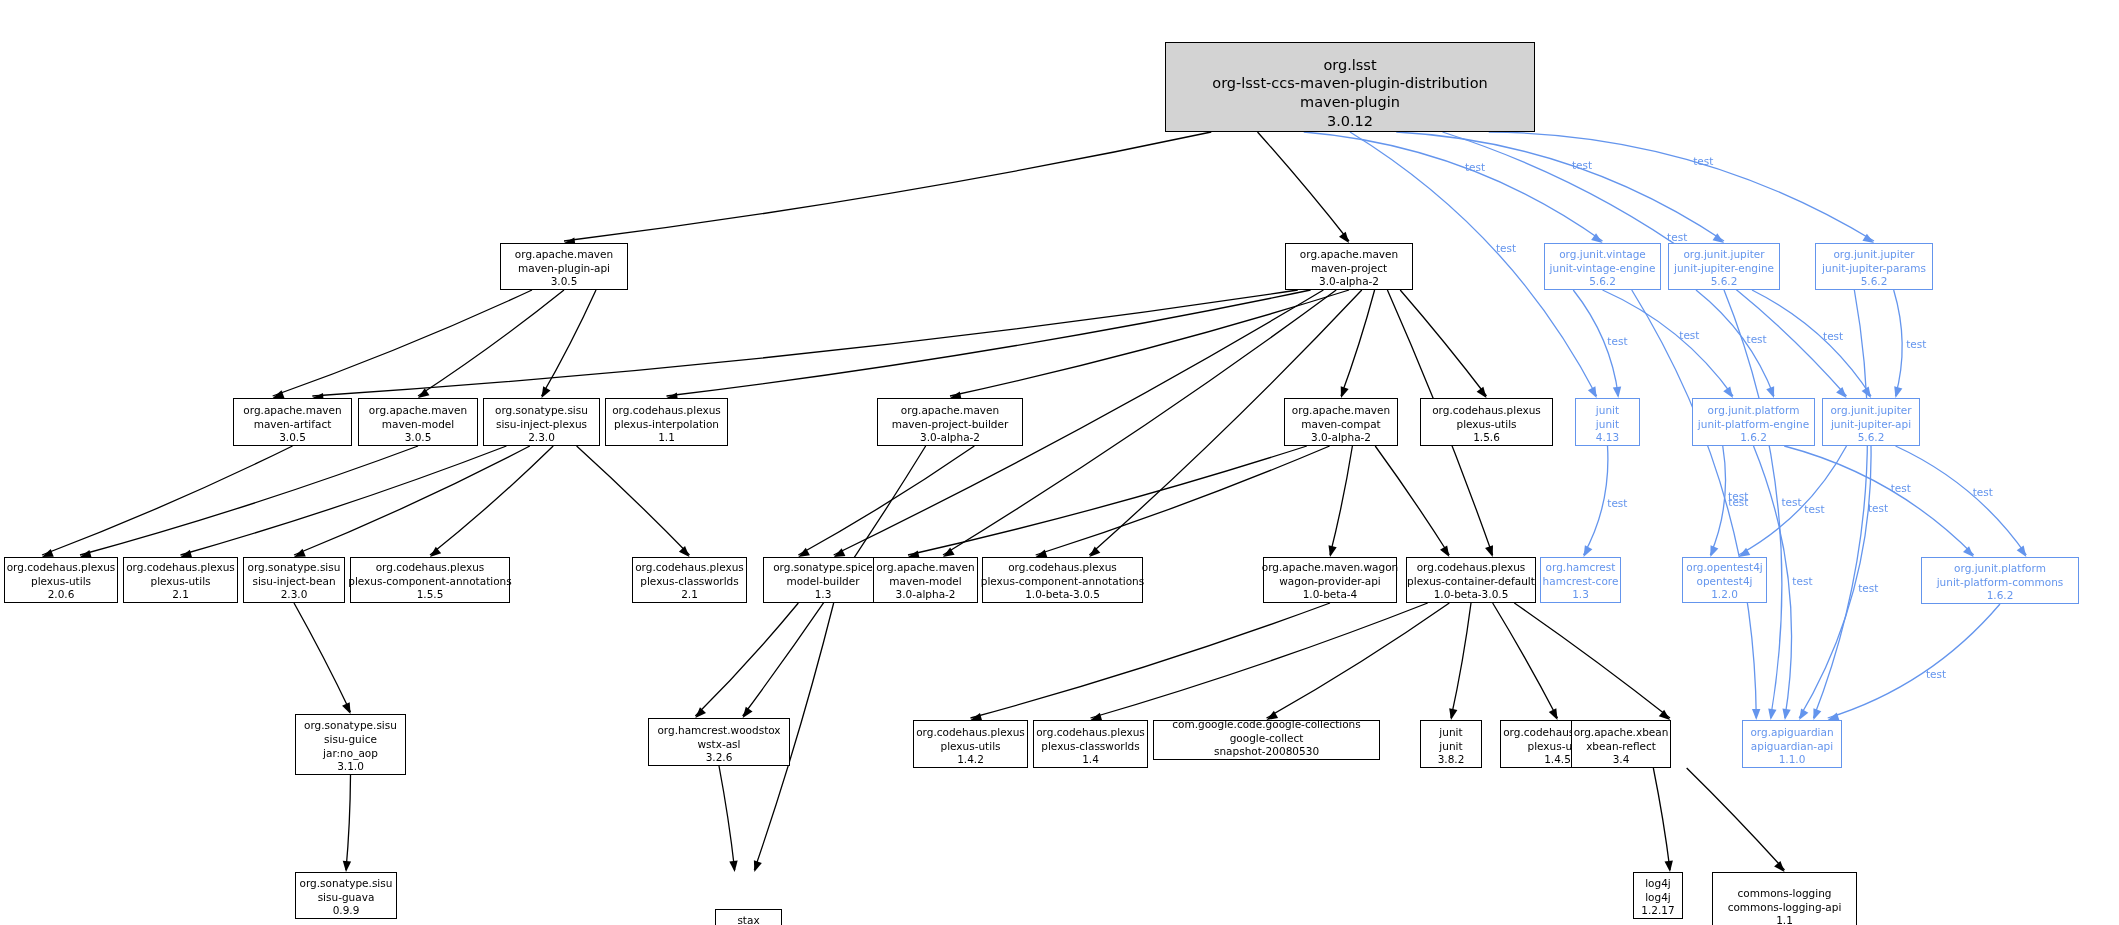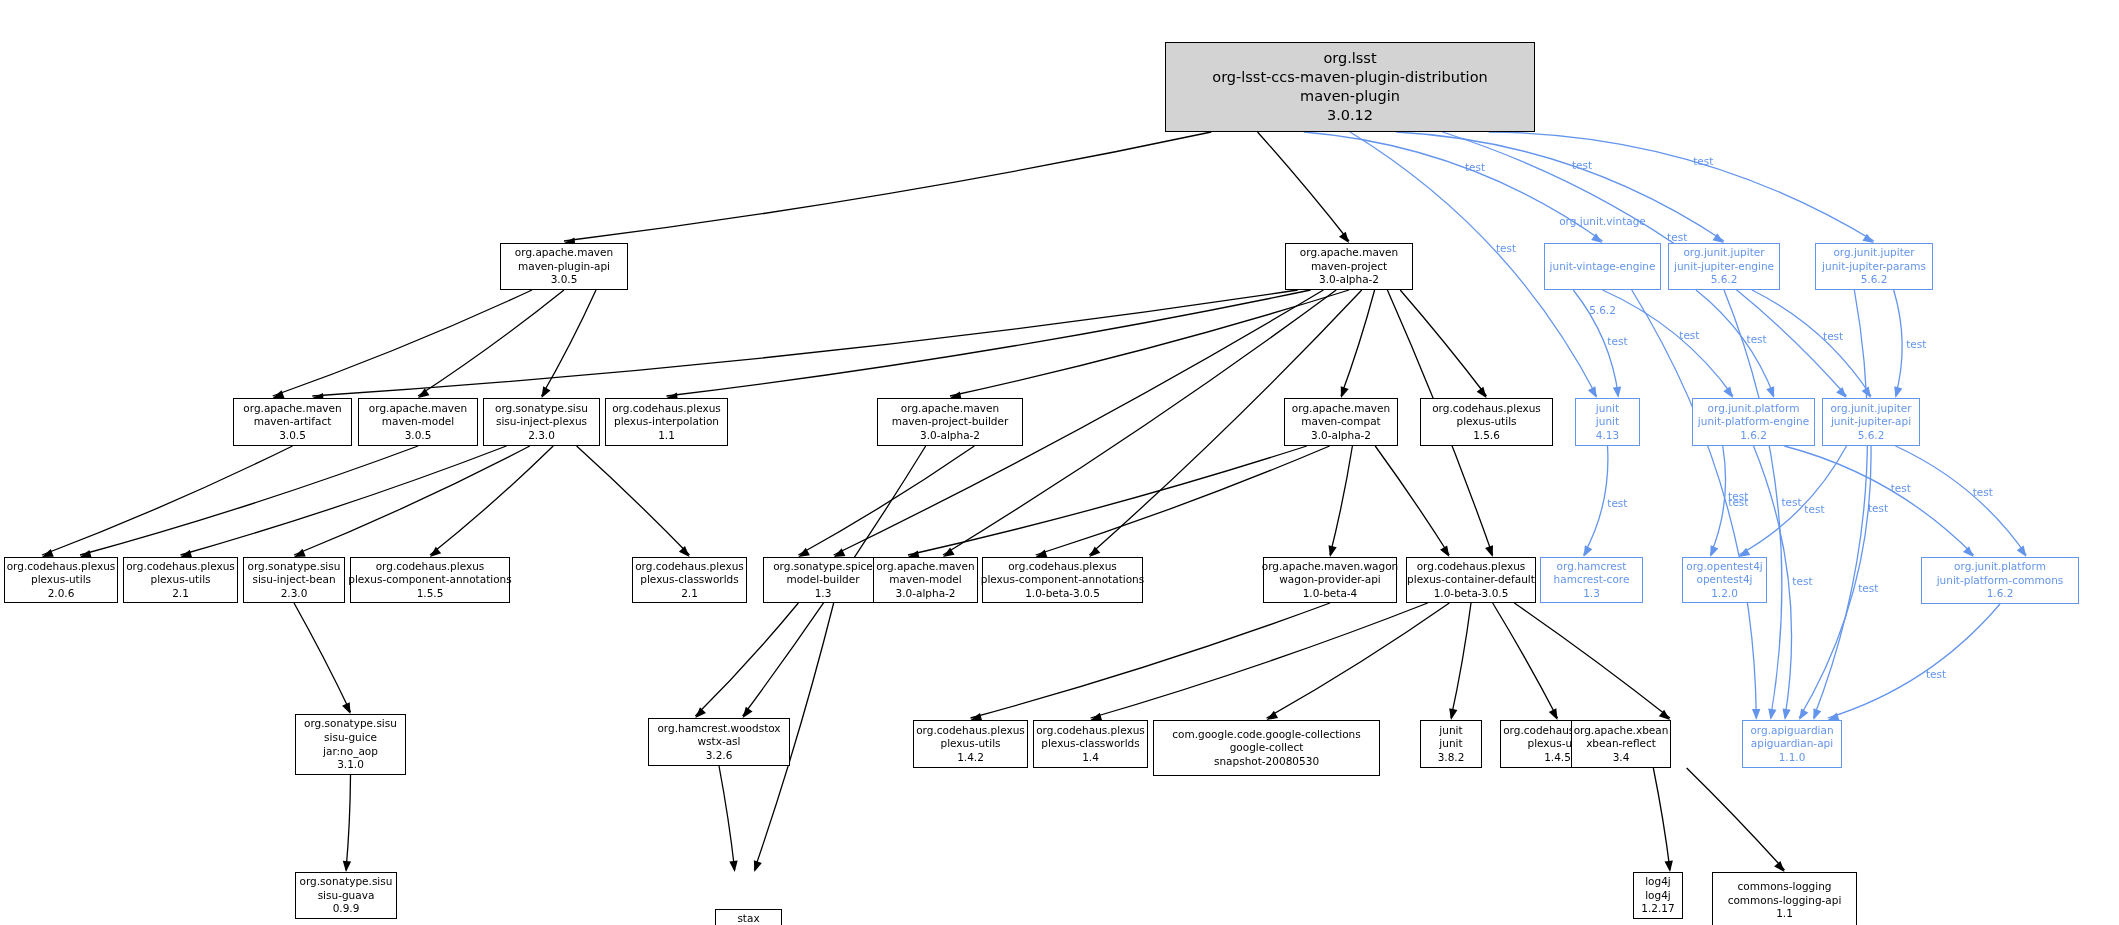"org.lsst" .node { justify-content: center -> flex-end }
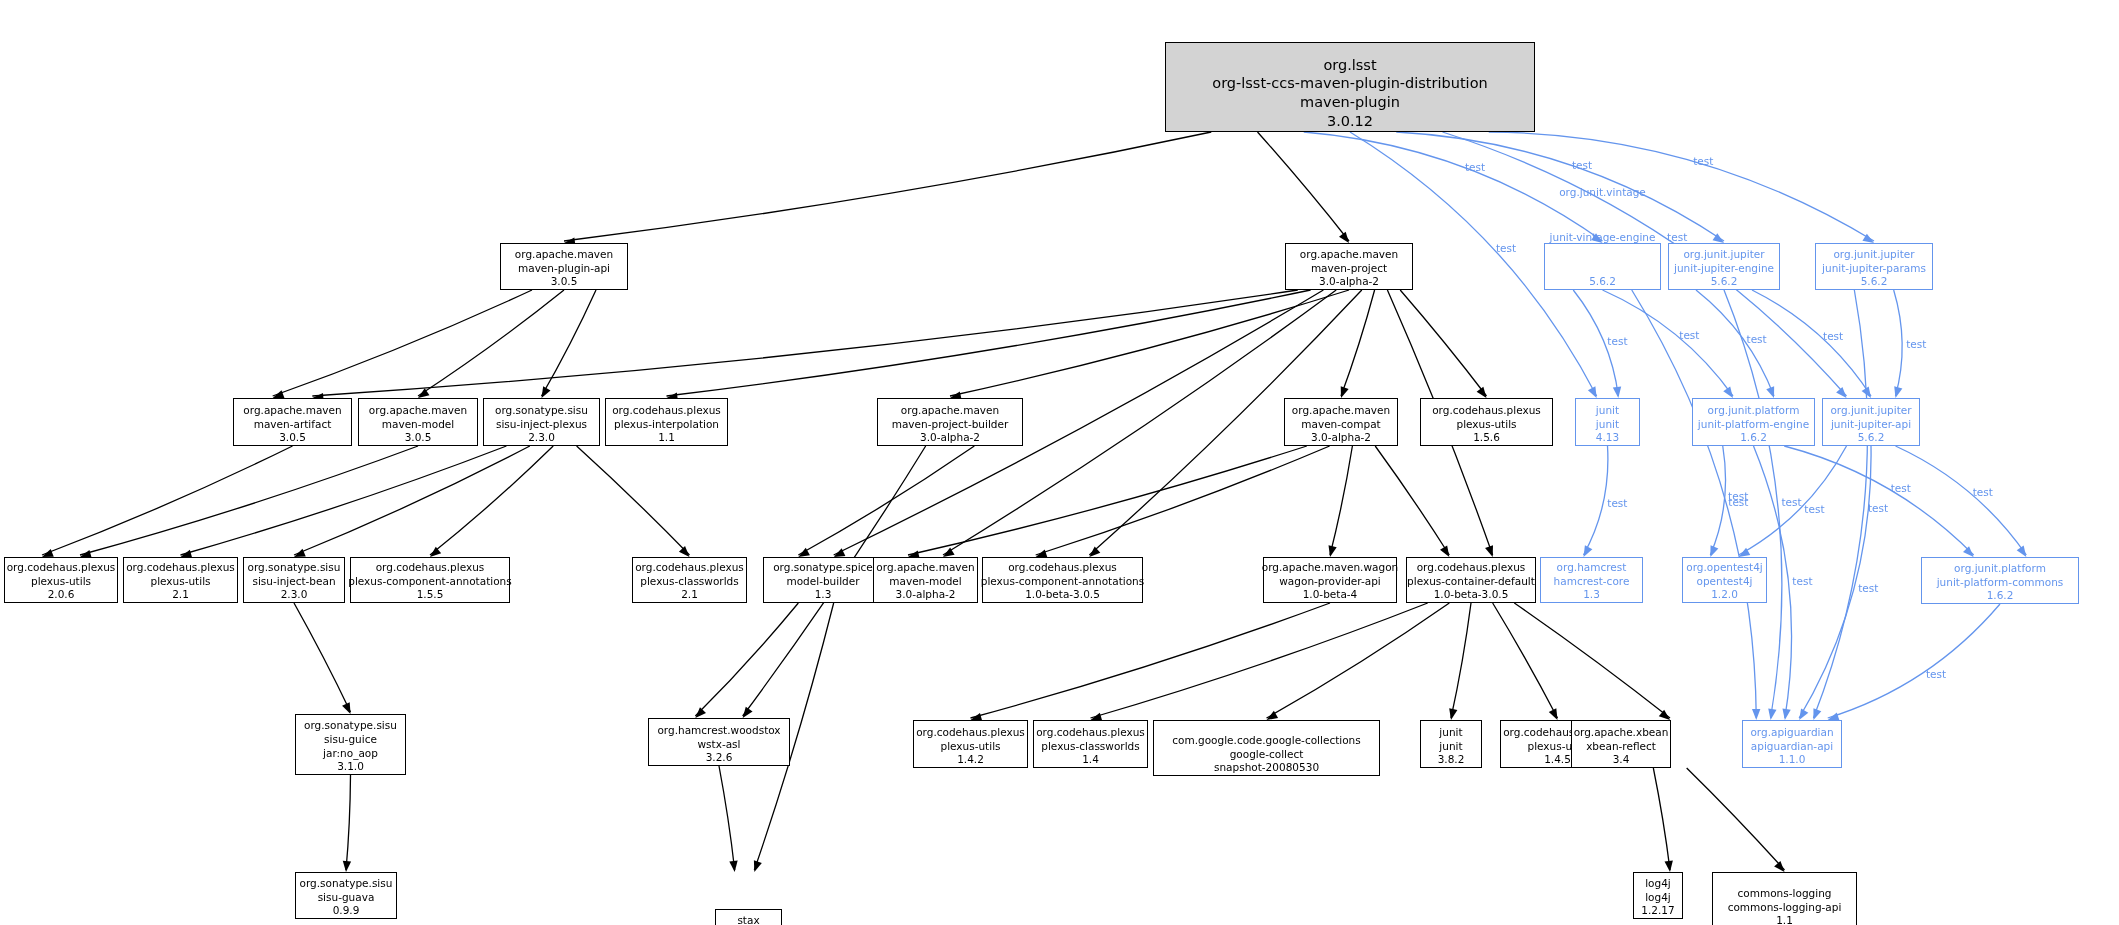"org.junit.vintage" div.node { gap: 31px -> none }
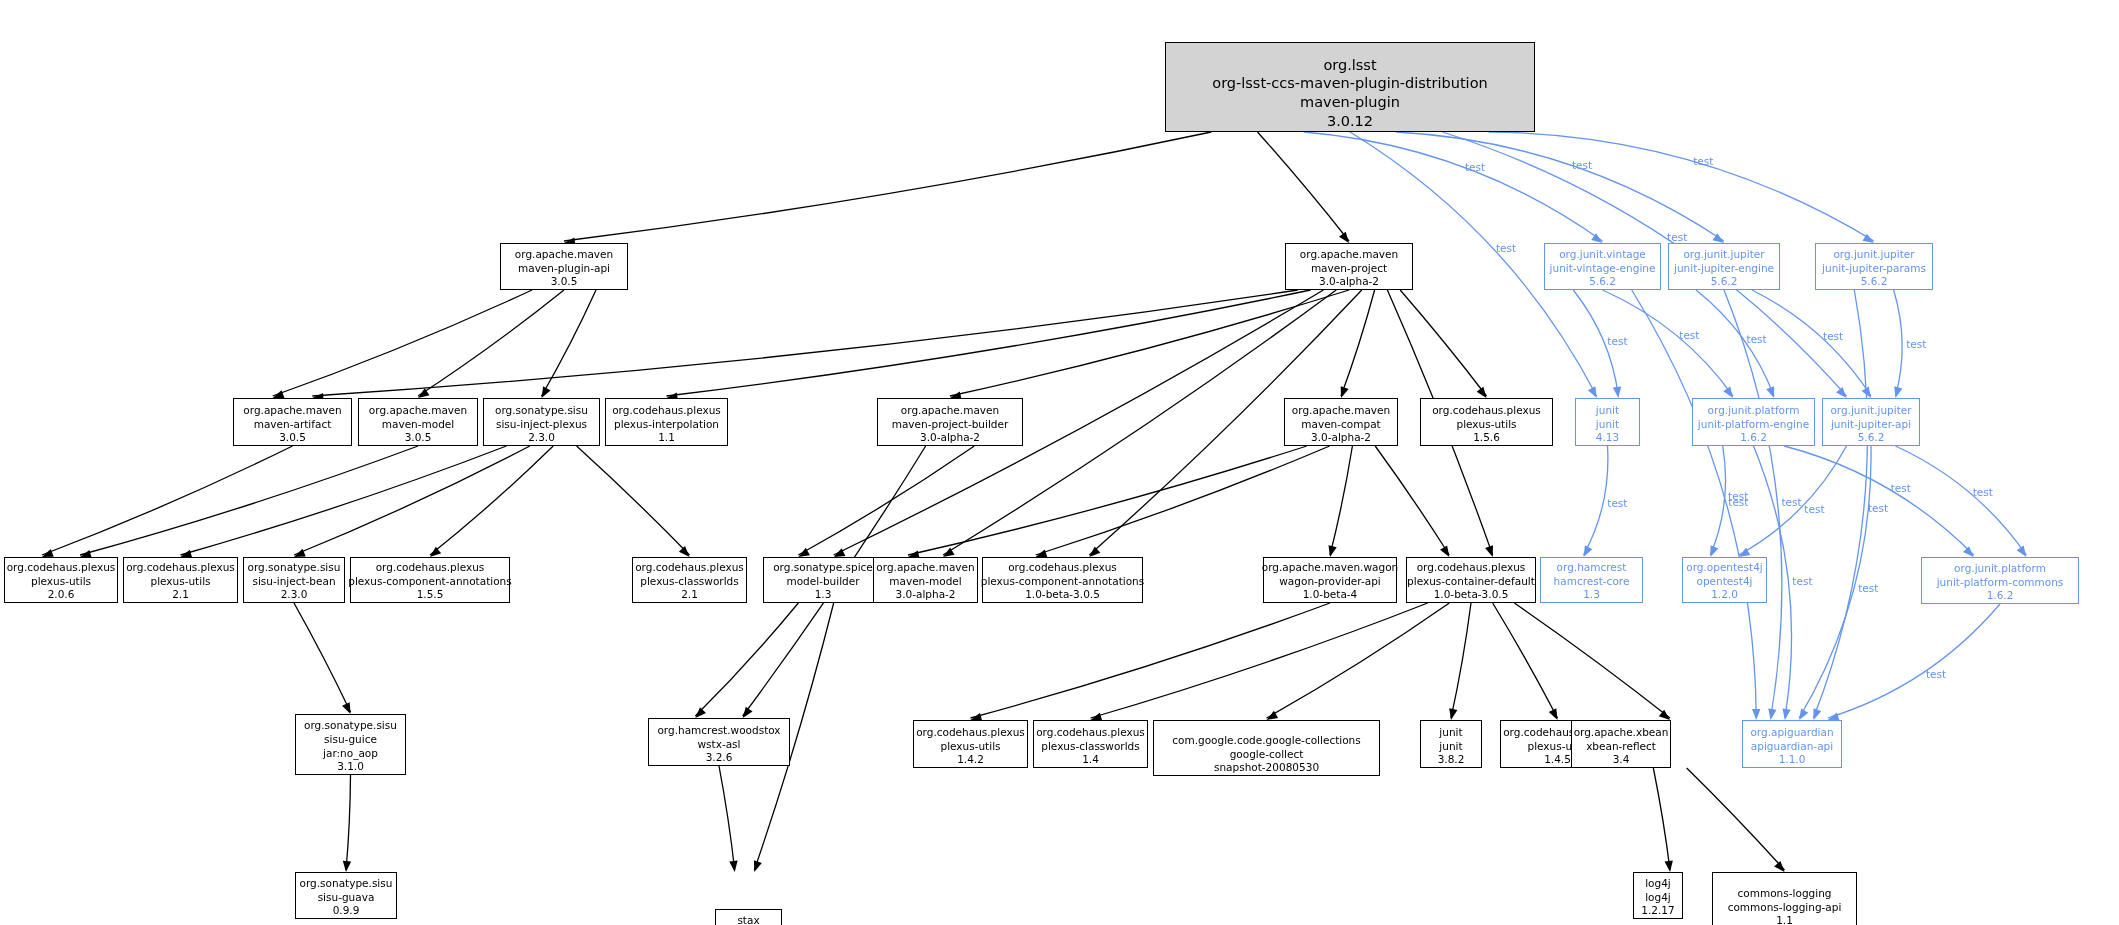"org.hamcrest" div.node { width: 103px -> 81px }
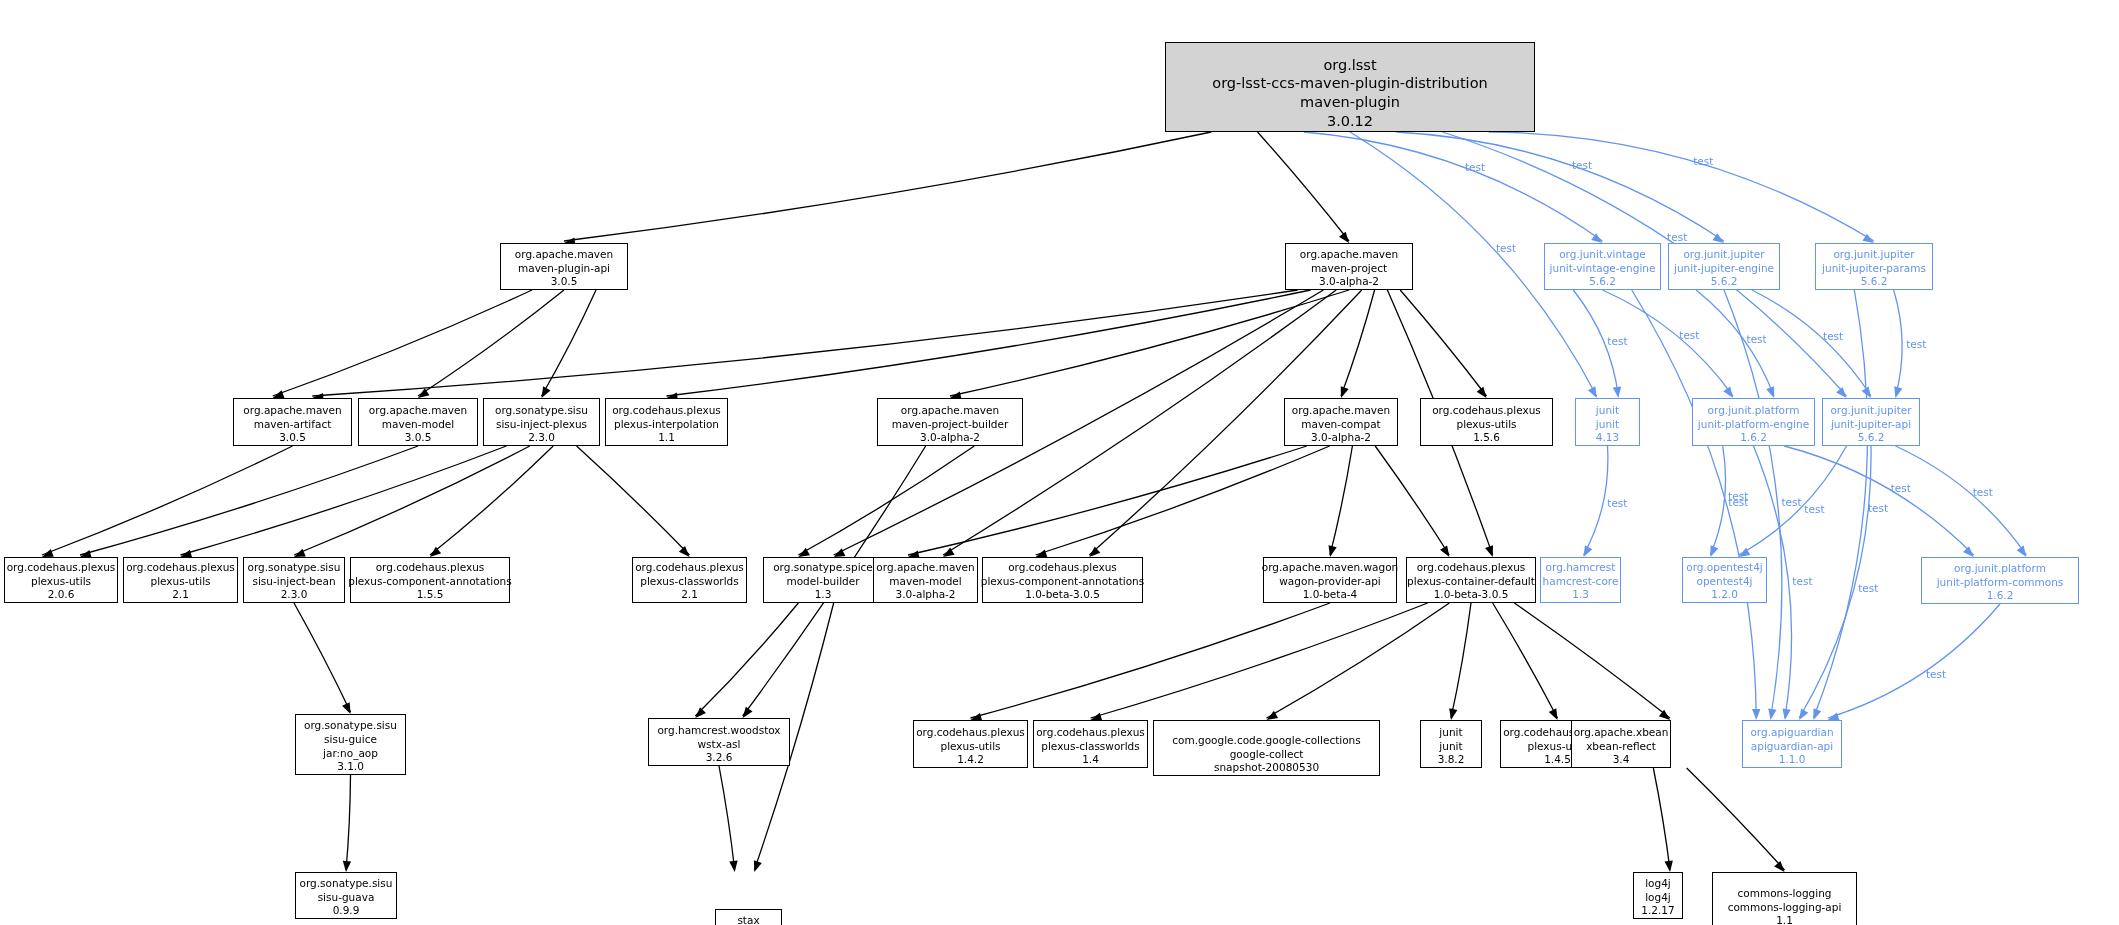"com.google.code.google-collections" div.node { height: 56px -> 40px }
